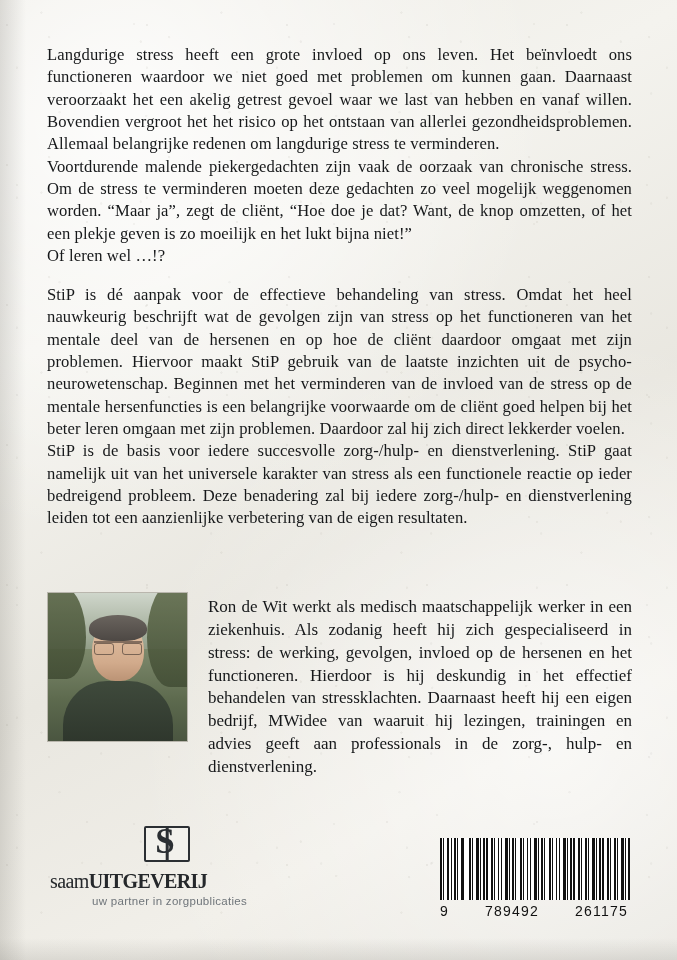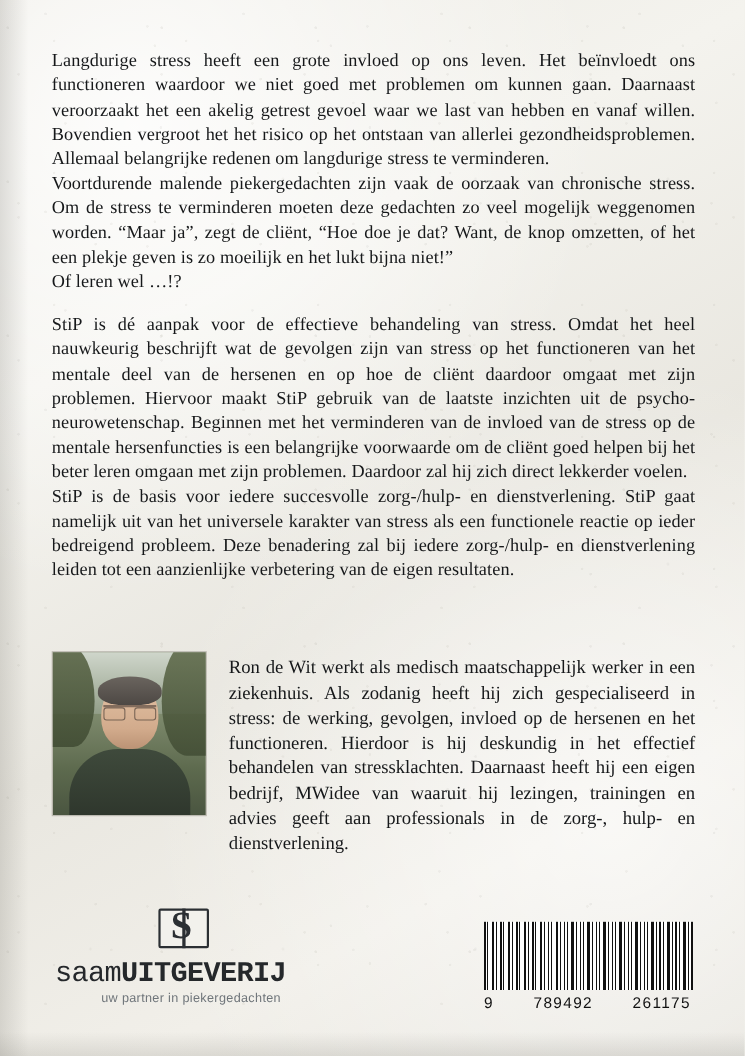"saamUITGEVERIJ" .pub-name { font-family: Liberation Mono, monospace -> Liberation Serif, serif; font-size: 26px -> 20px }
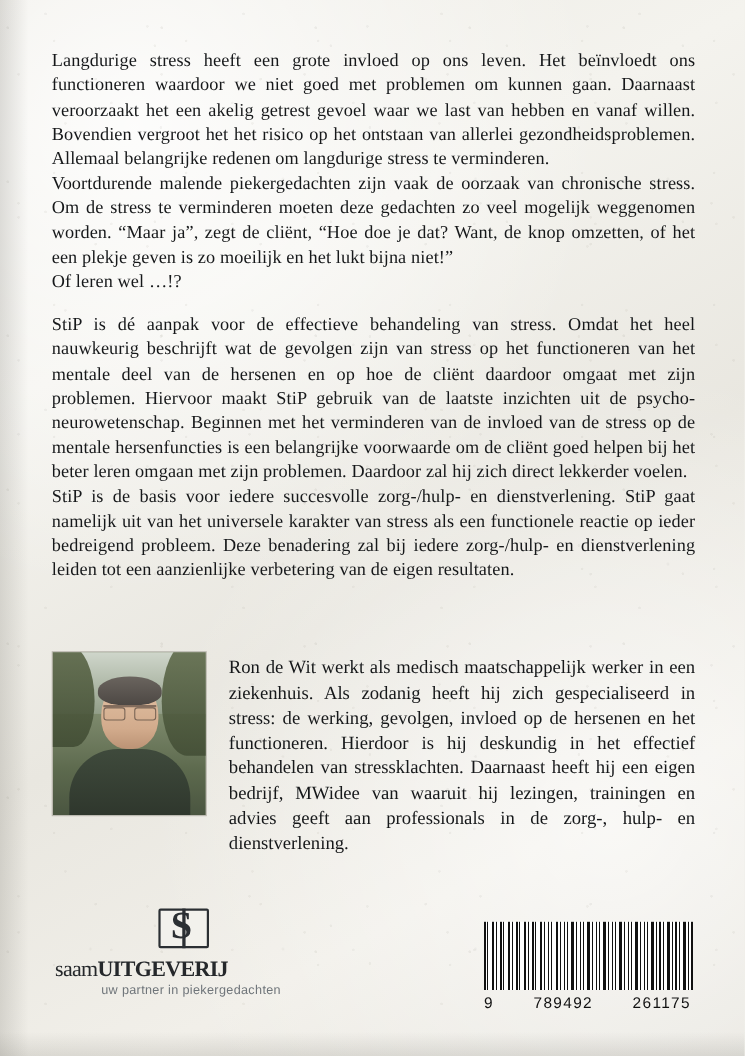"uw partner in piekergedachten" div.pub-tag { text: piekergedachten -> zorgpublicaties }
